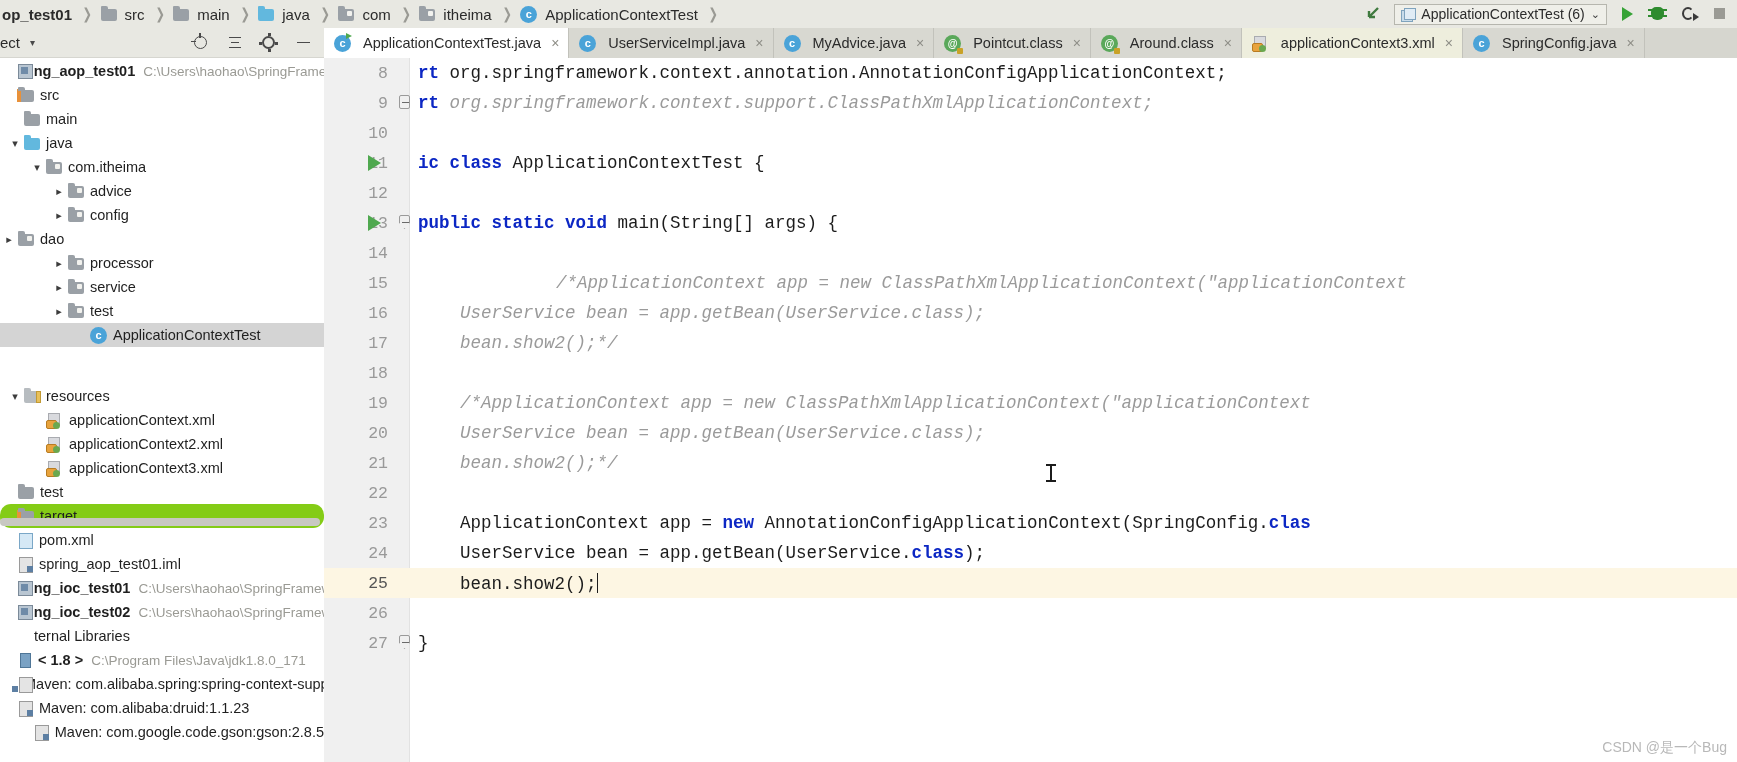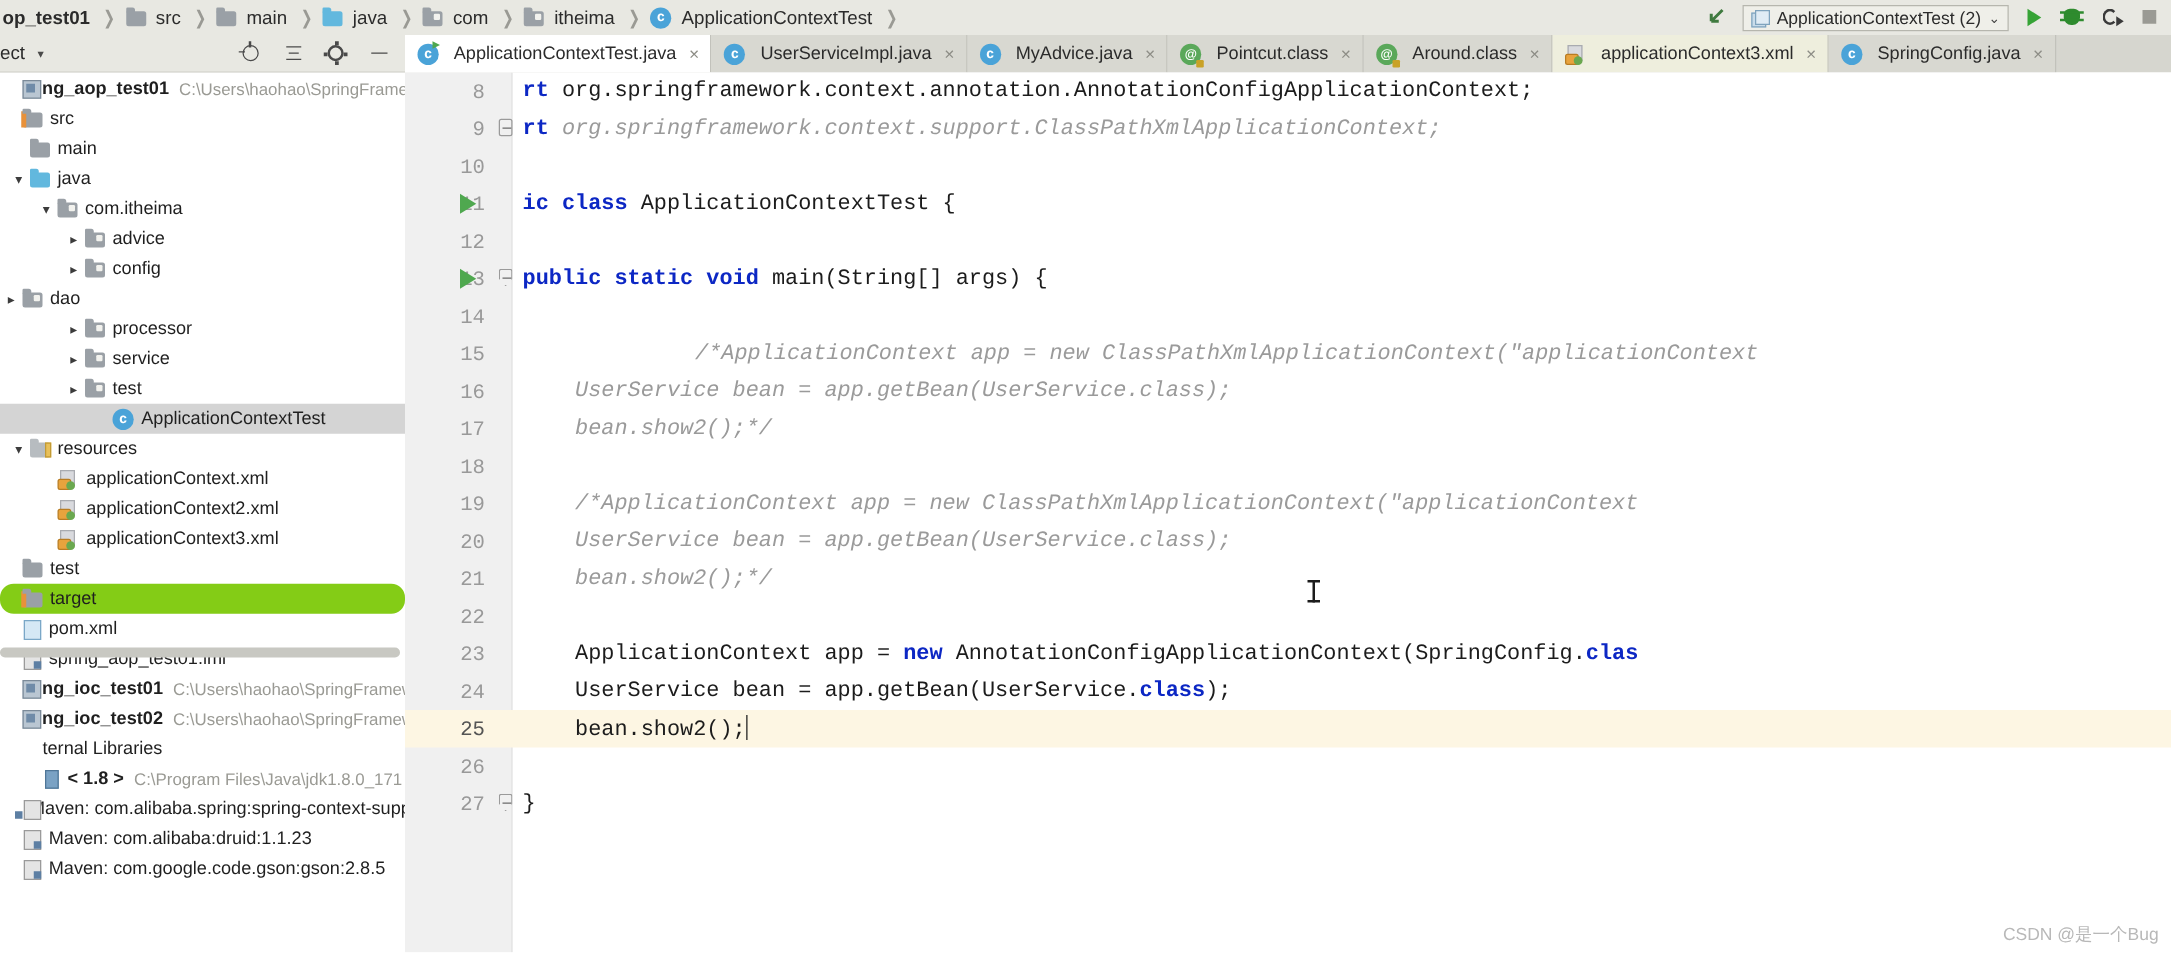"ApplicationContextTest (2)" span { text: 2 -> 6 }
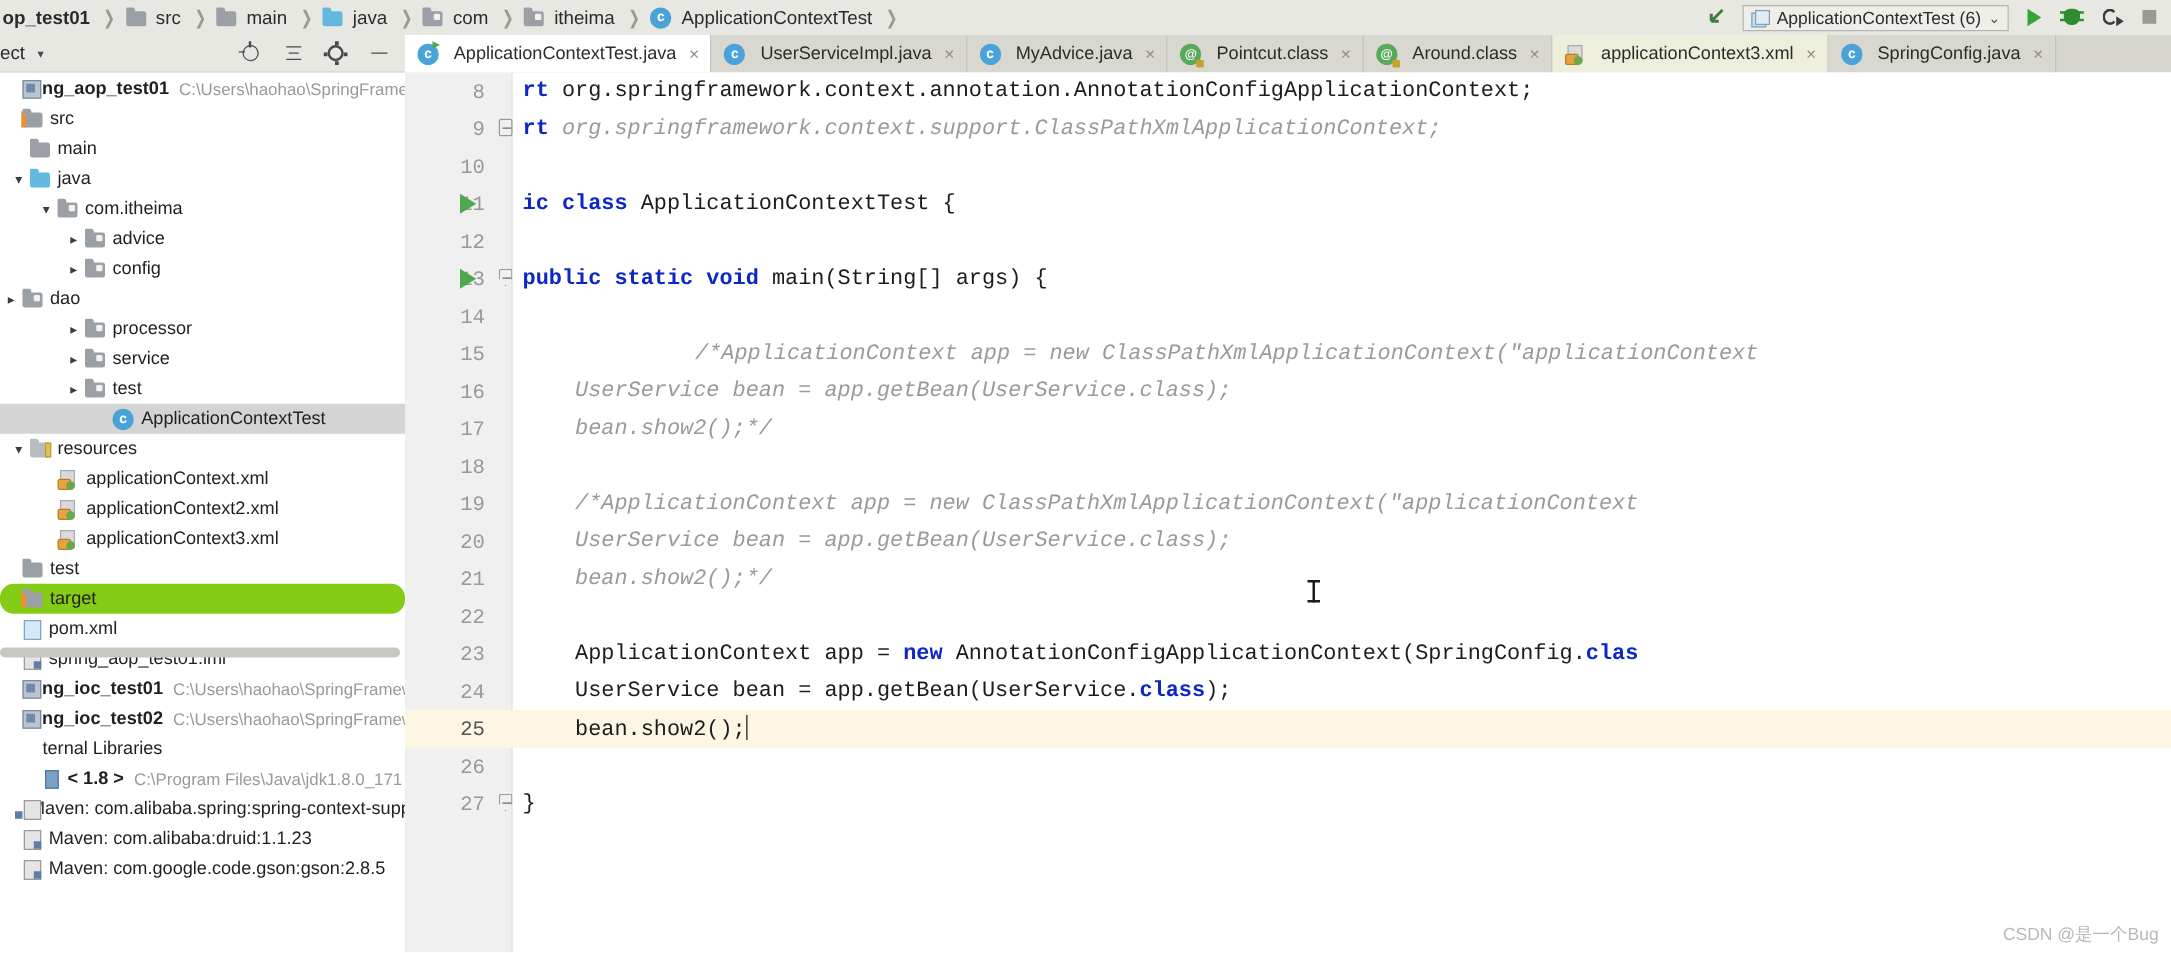"resources" div.tree-row { margin-top: none -> 37px }
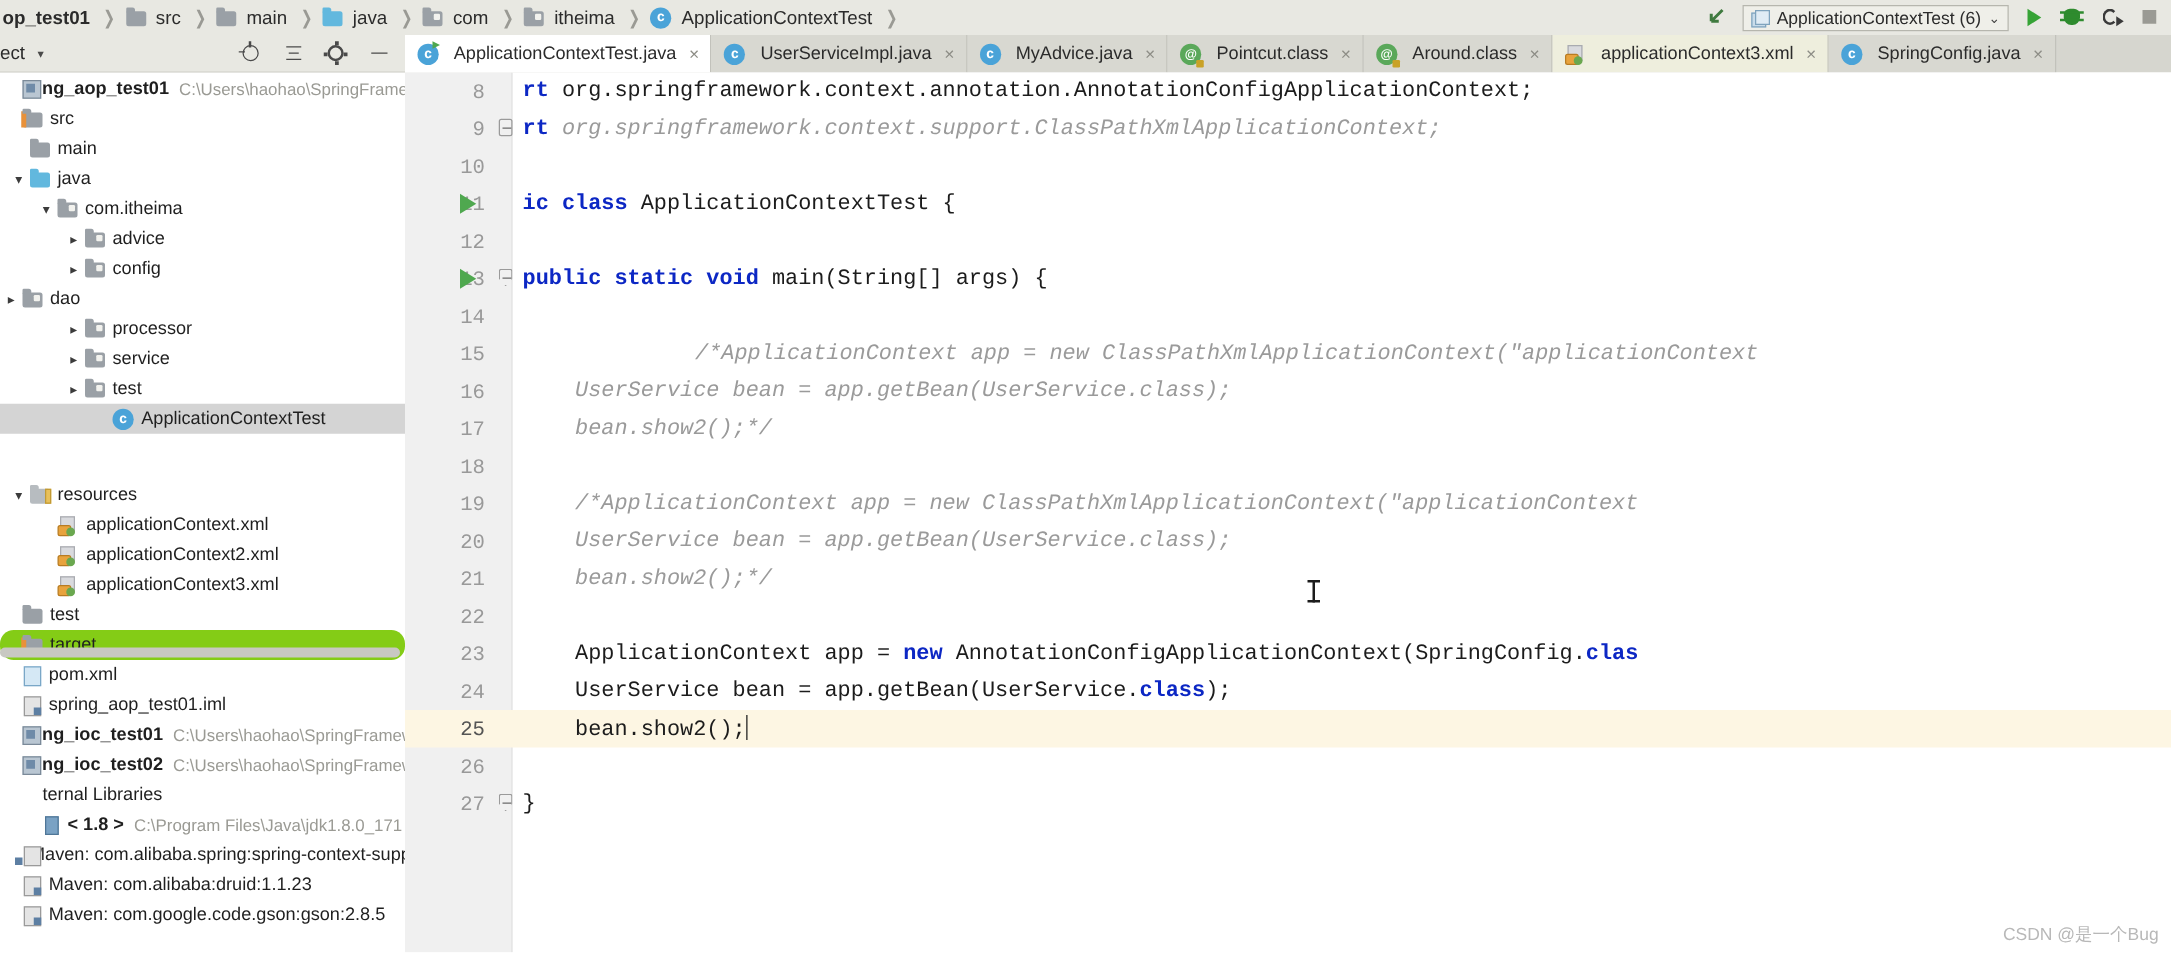"< 1.8 >" div.tree-row { padding-left: 16px -> 0px }
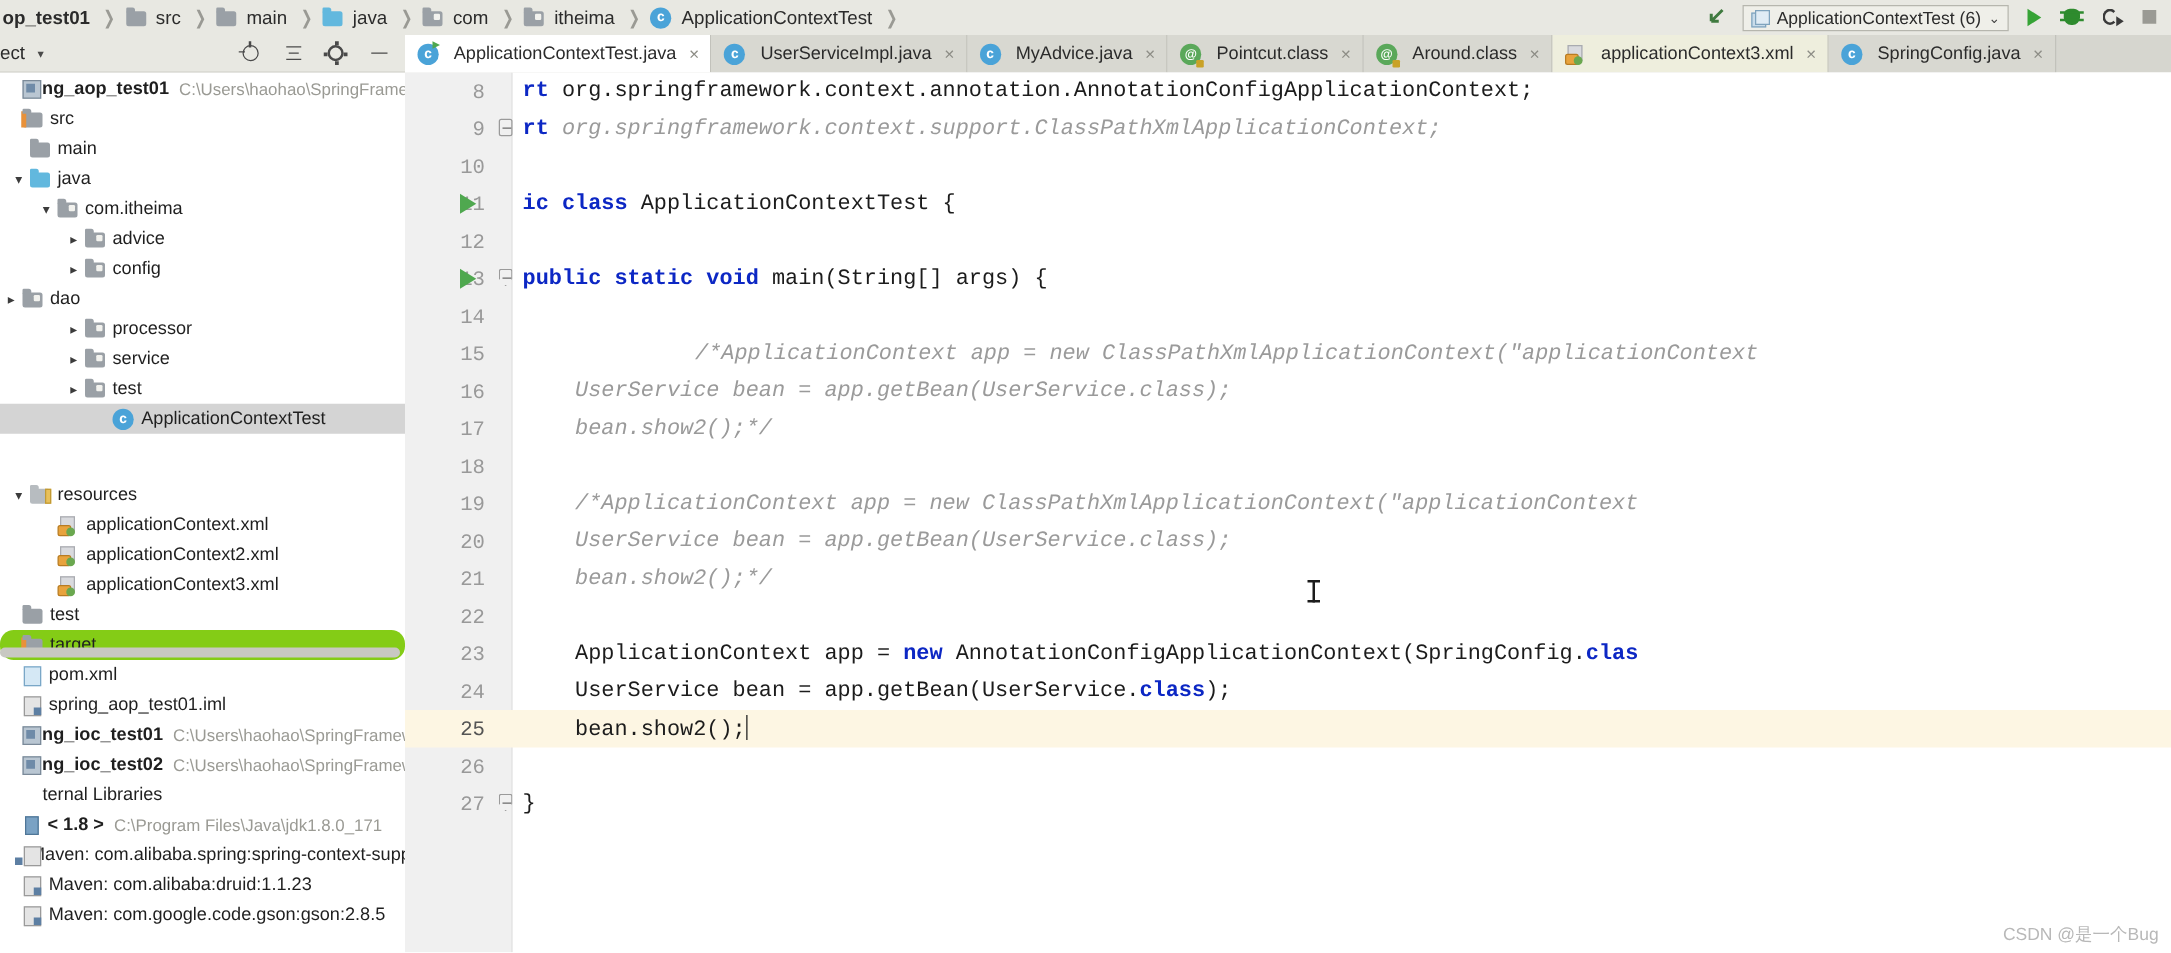"Maven: com.google.code.gson:gson:2.8.5" div.tree-row { padding-left: 0px -> 16px }
